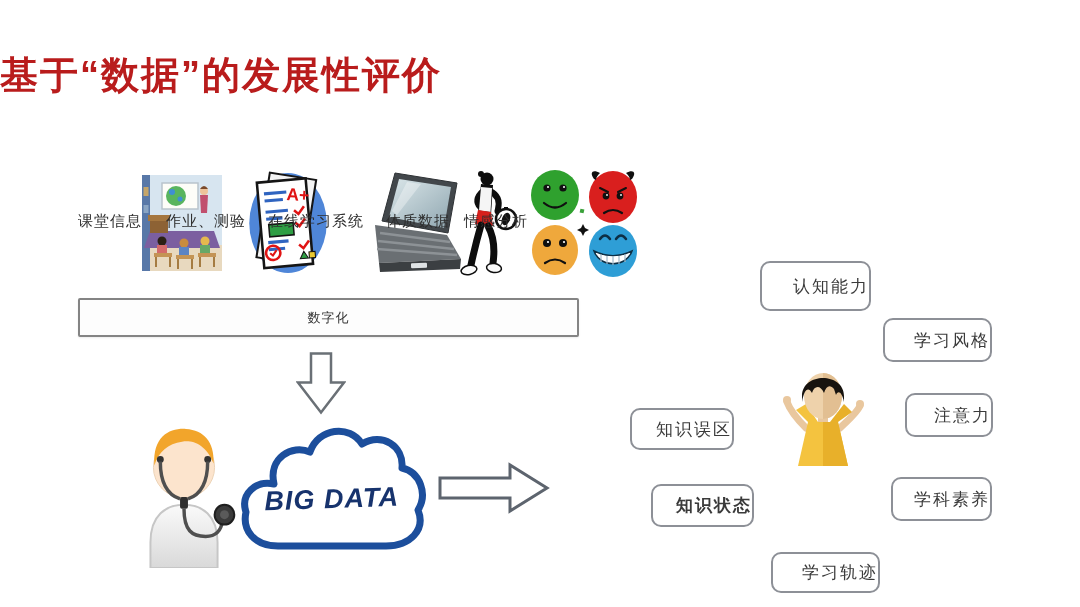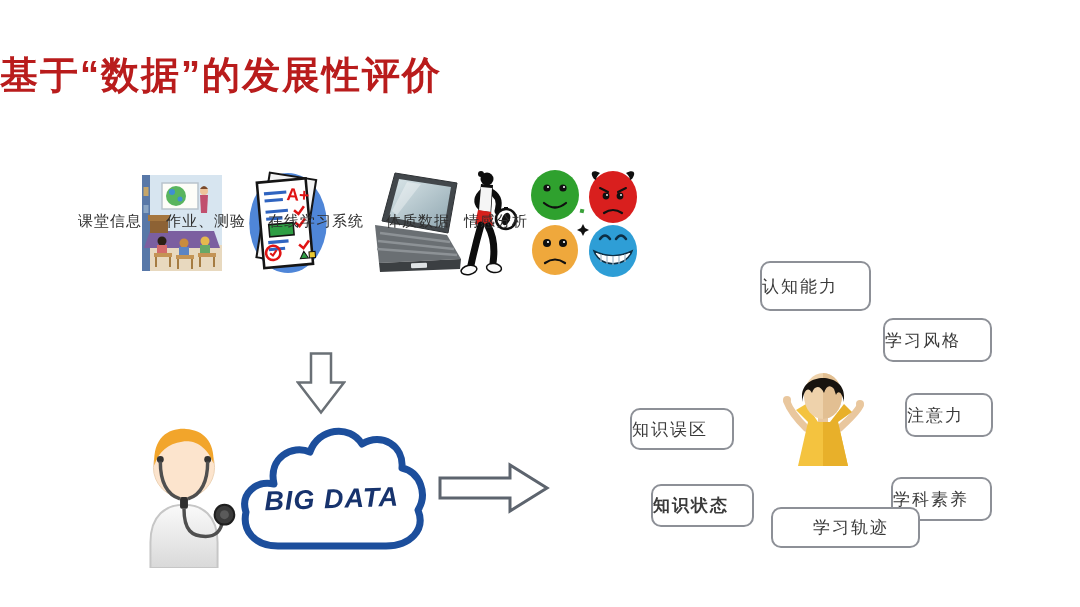"认知能力" .attr-box { justify-content: flex-start -> flex-end }
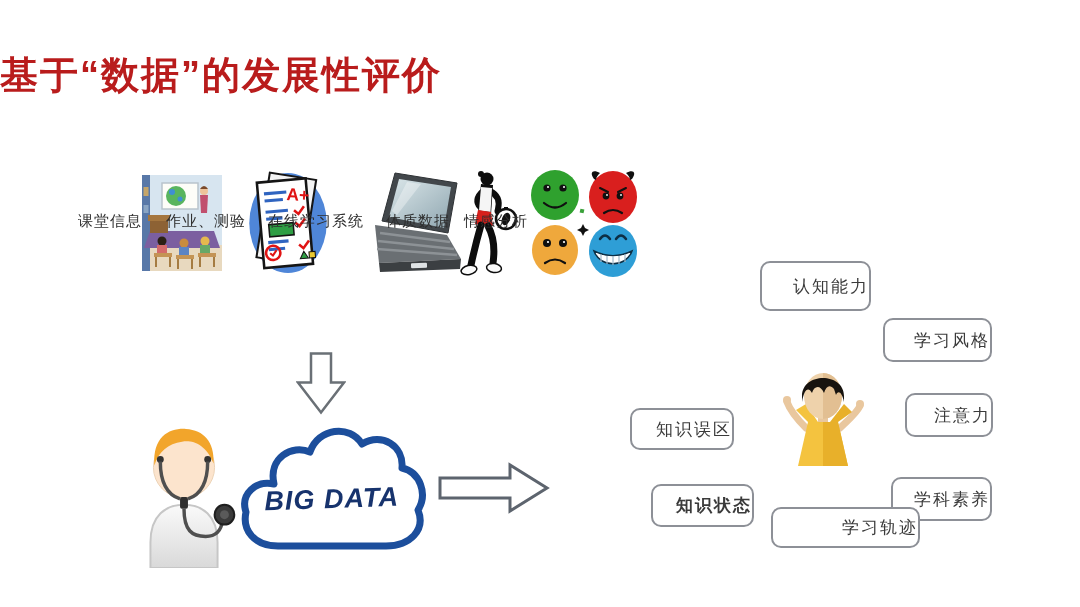"数字化" div.digit-bar { html: none -> <div> <span>数字化</span> </div> }
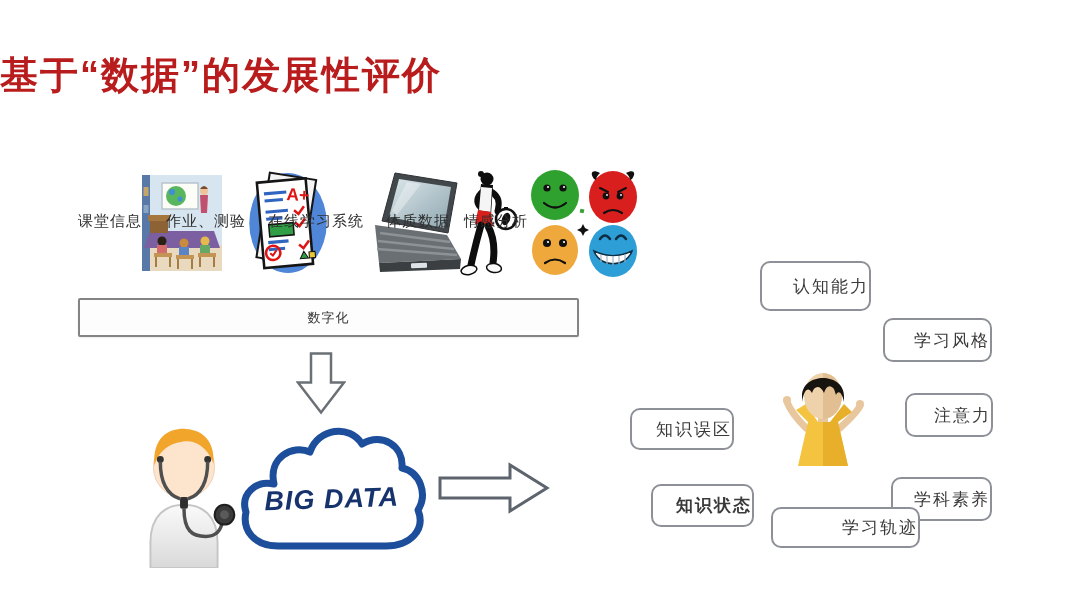"学习轨迹" div.attr-box { padding-left: 40px -> none; top: 507px -> 552px }
